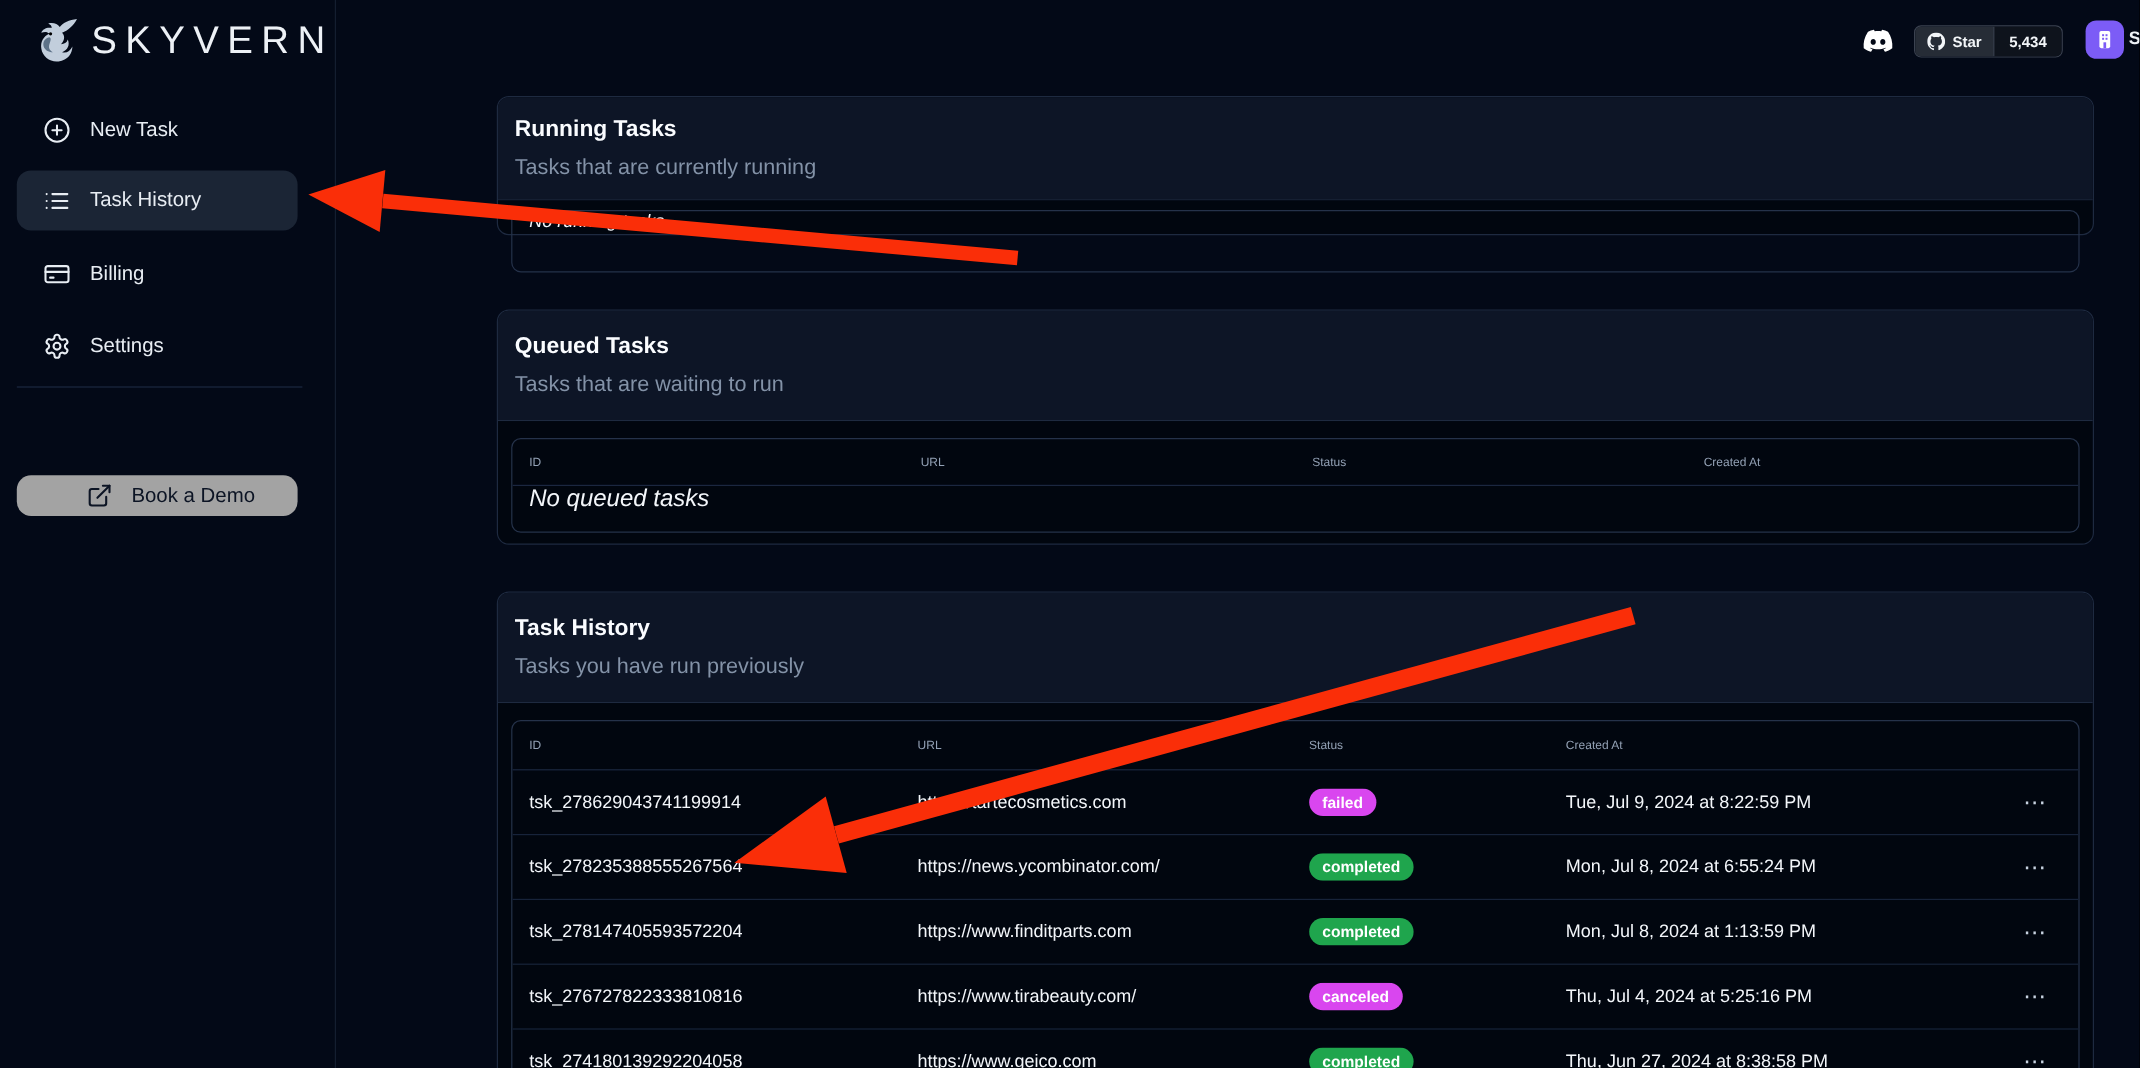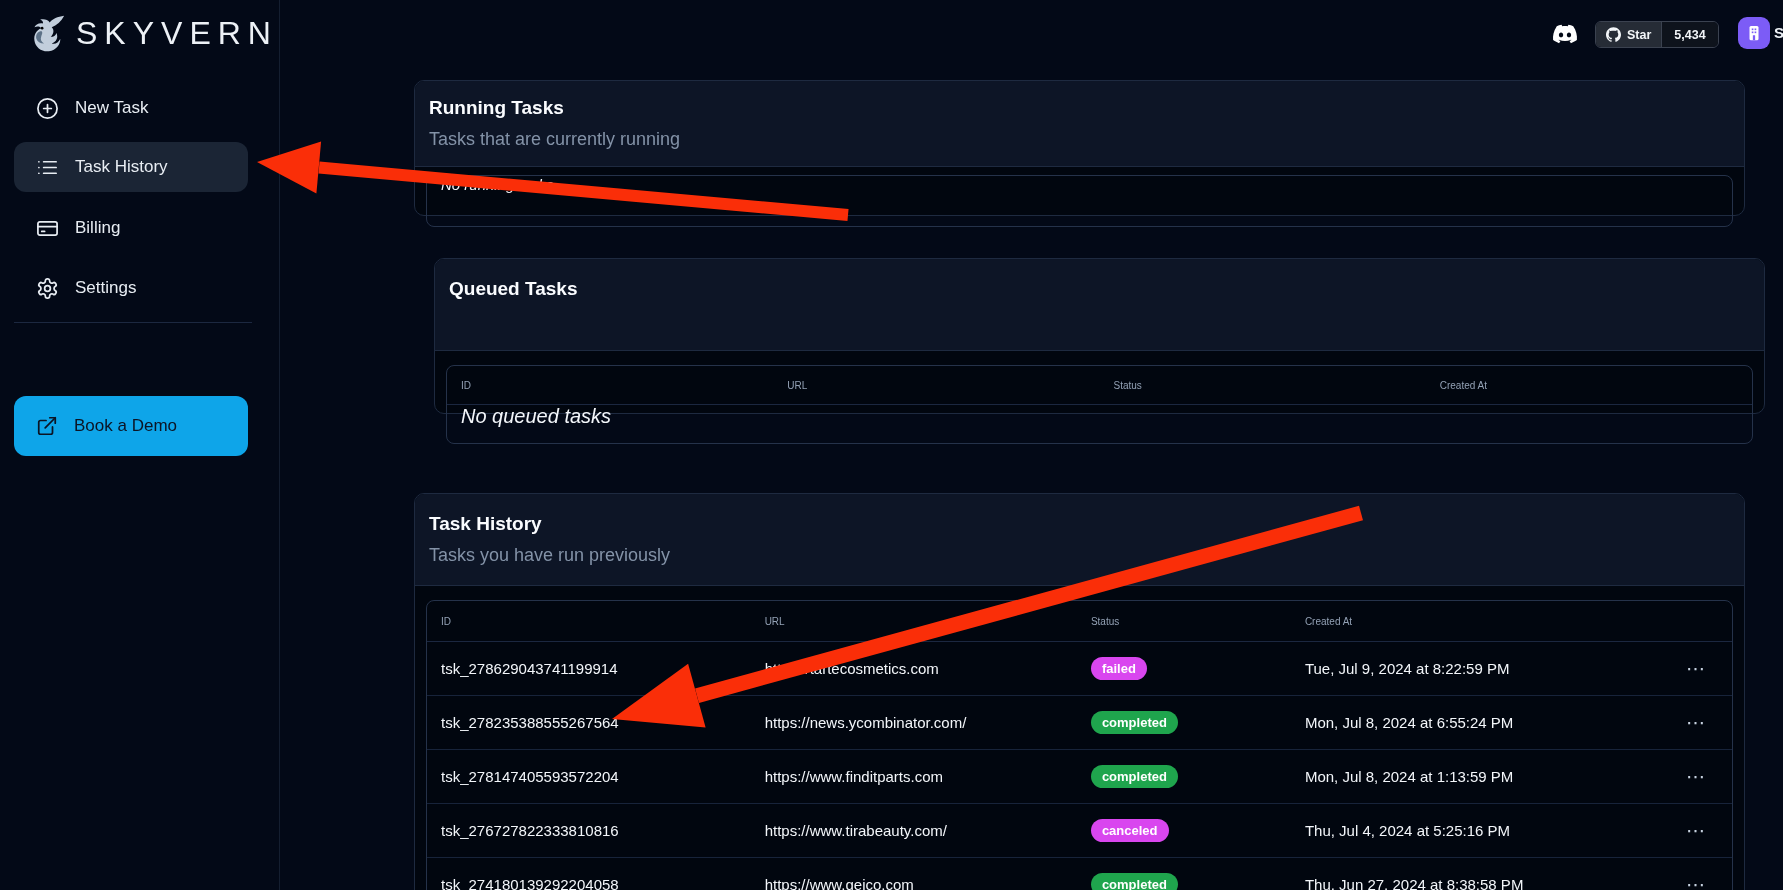"Running Tasks" .card-running { height: 136px -> 116px }
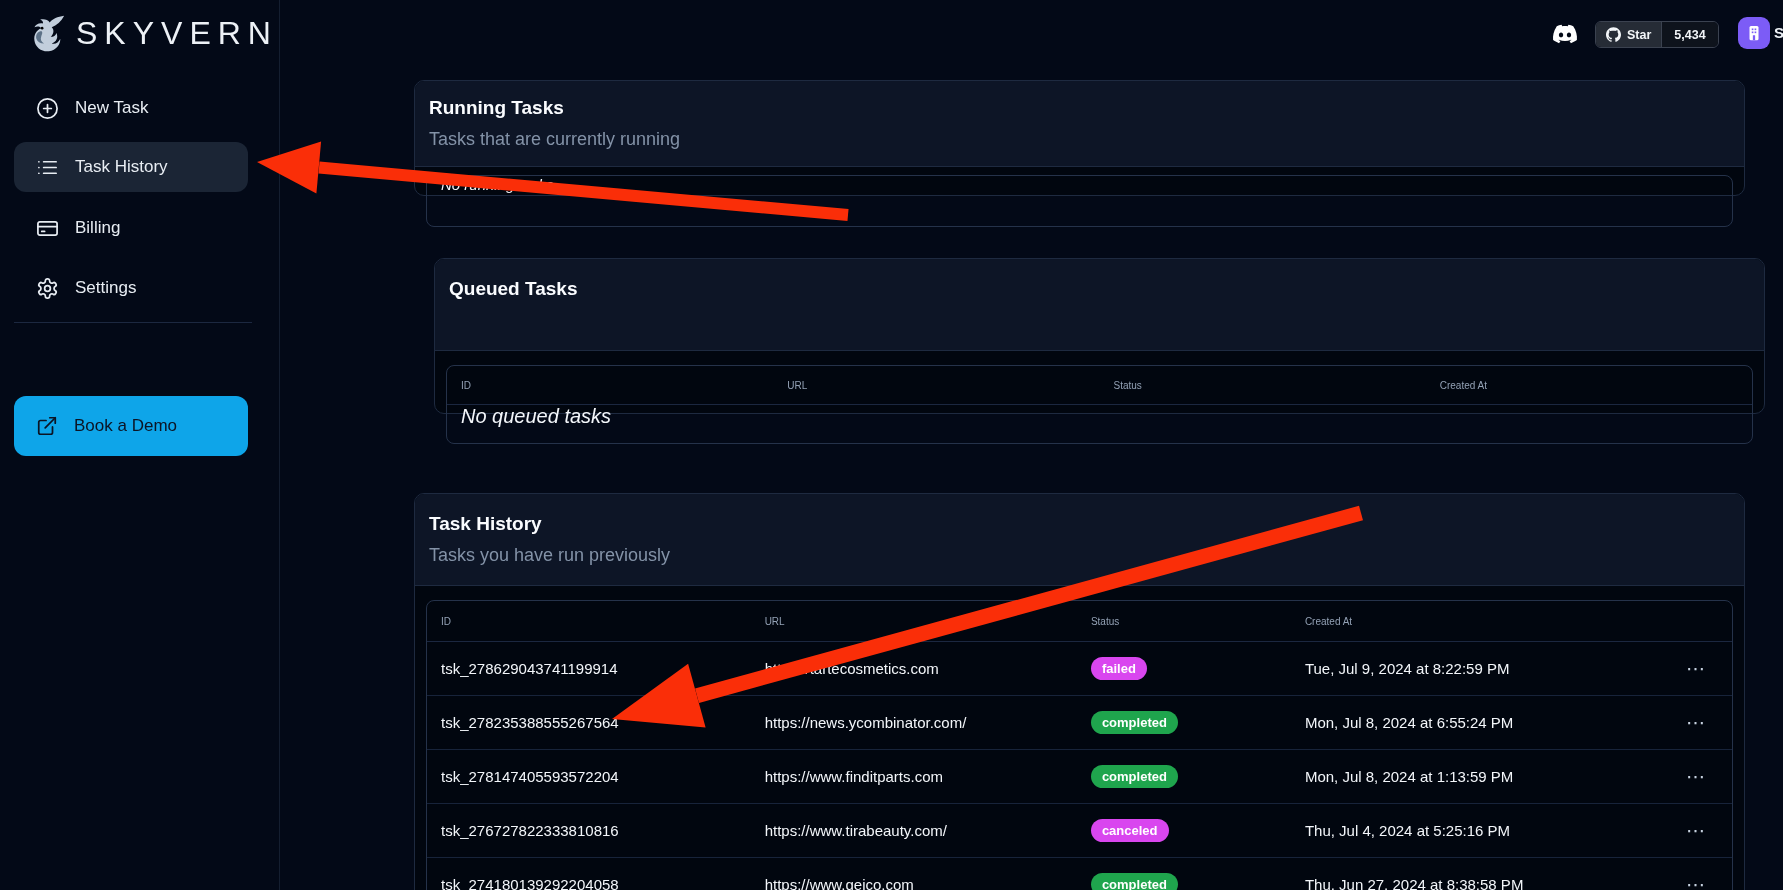"Queued Tasks" .card-queued { height: 156px -> 196px; margin-left: 20px -> none }
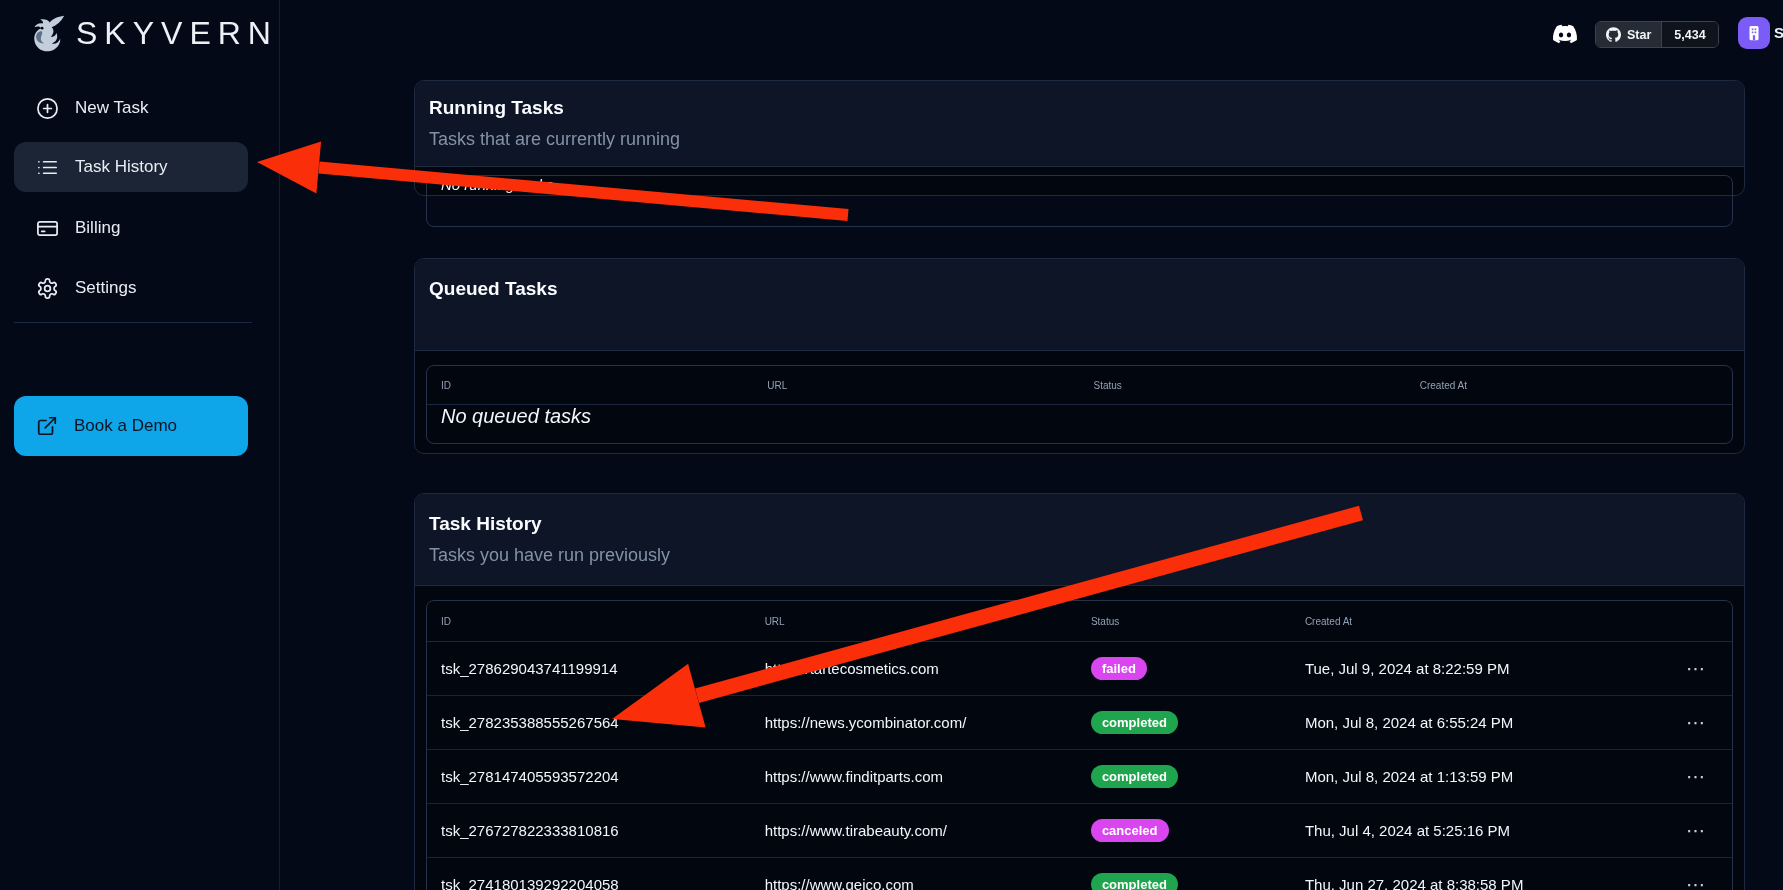"Tasks that are waiting to" div.card-sub { html: none -> <div>Tasks that are waiting to run</div> }
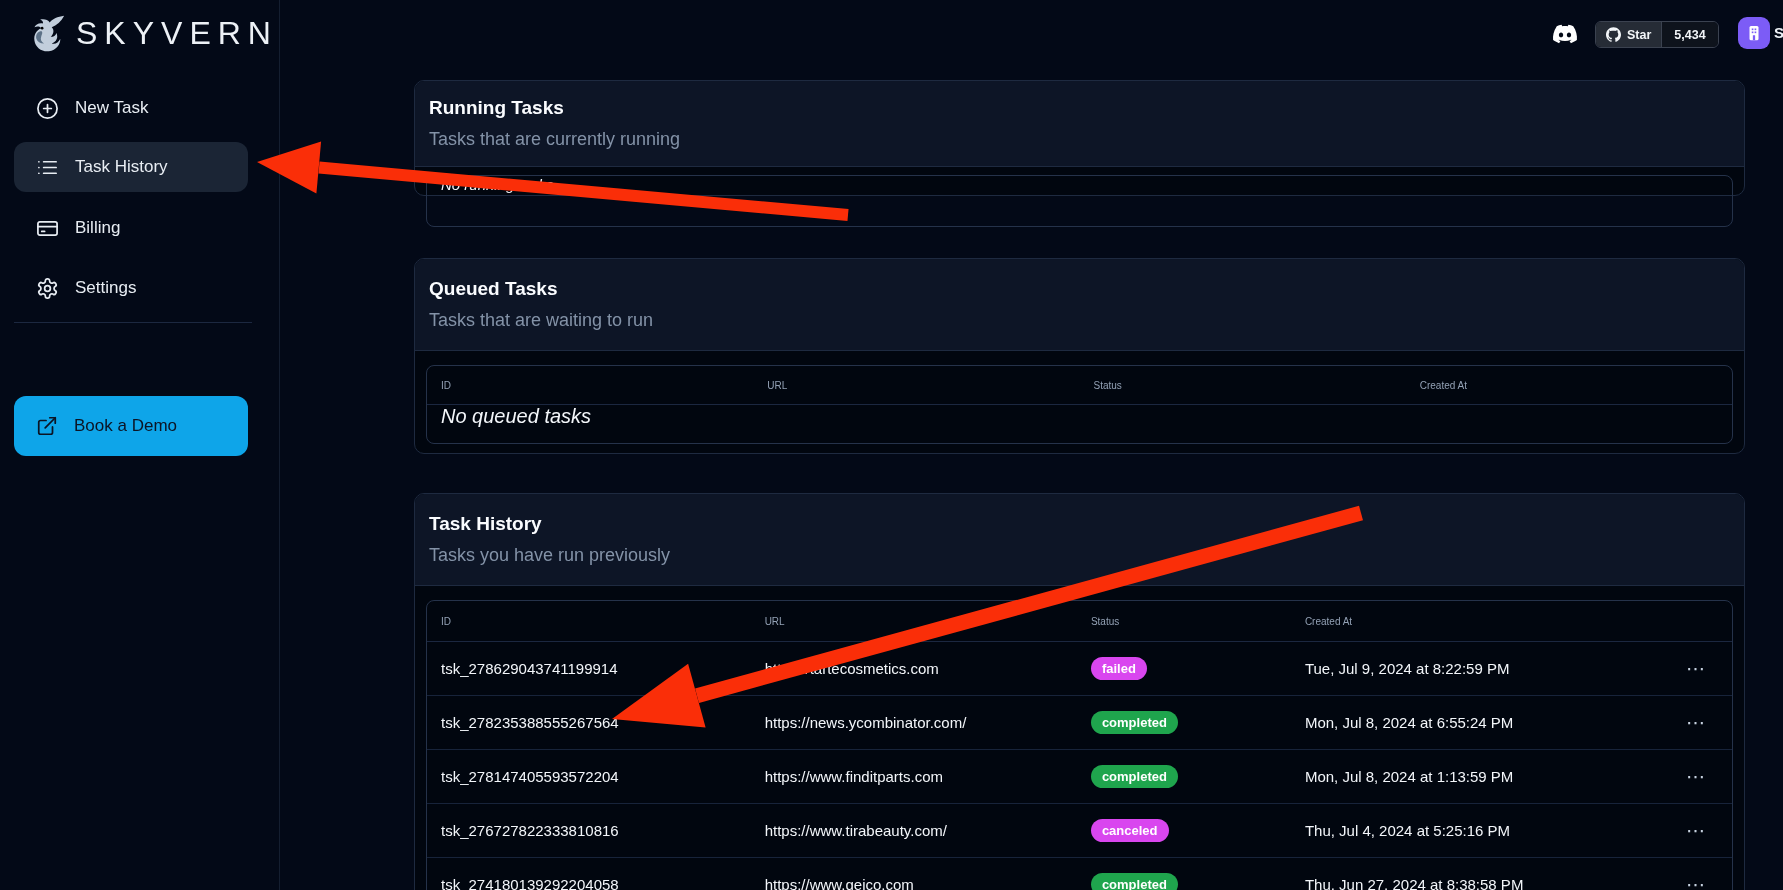"Book a Demo" .nav-item.demo { background: #0ea5e9 -> #a3a3a3; height: 60px -> 34px; justify-content: none -> center }
